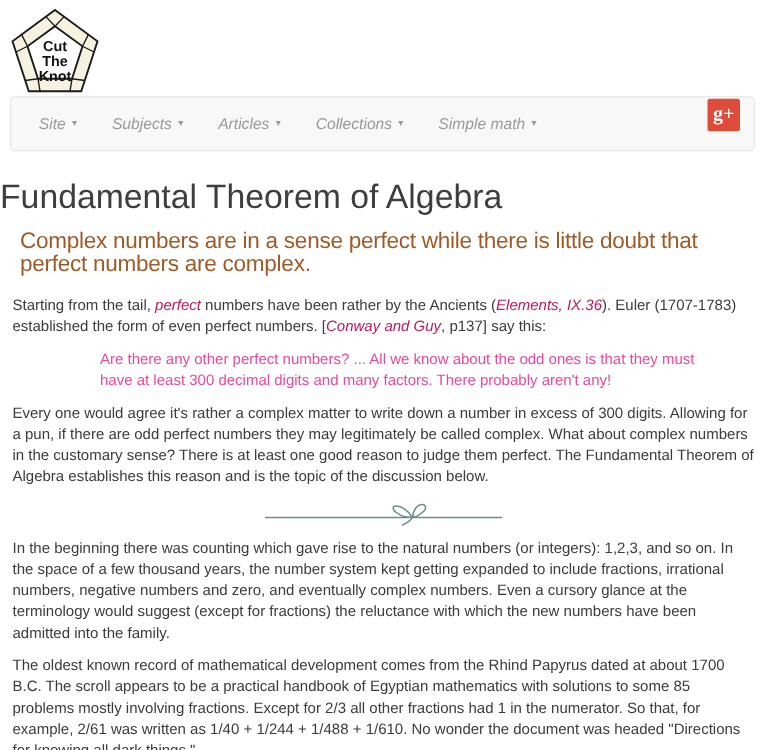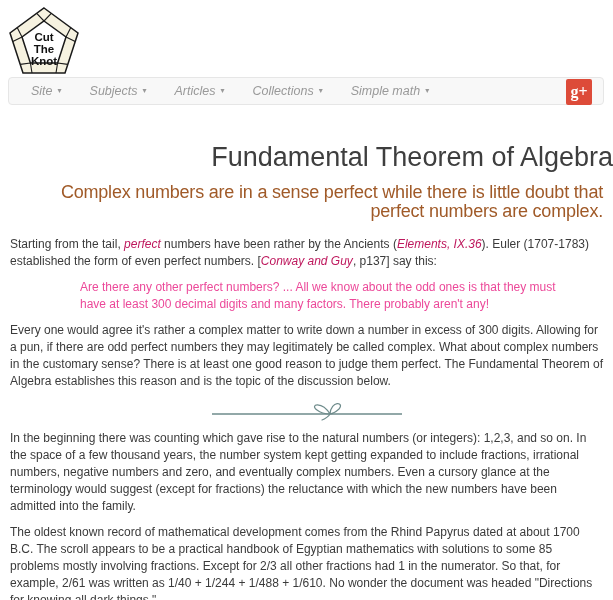"Site" .navbar { height: 28px -> 44px }
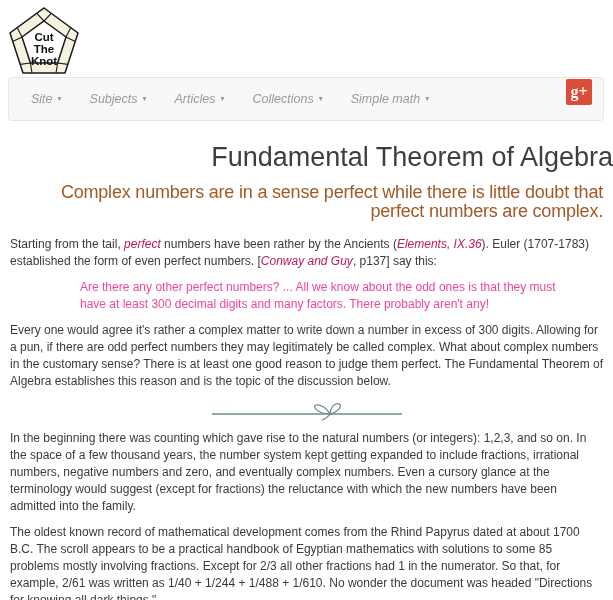"Fundamental Theorem of Algebra" h1.title { padding-left: 36px -> none; text-align: right -> left }
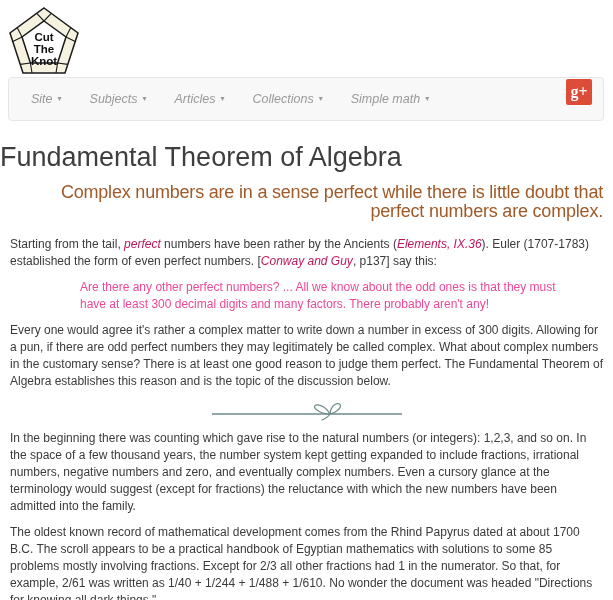"Complex numbers are in a" .subtitle { text-align: right -> none }
